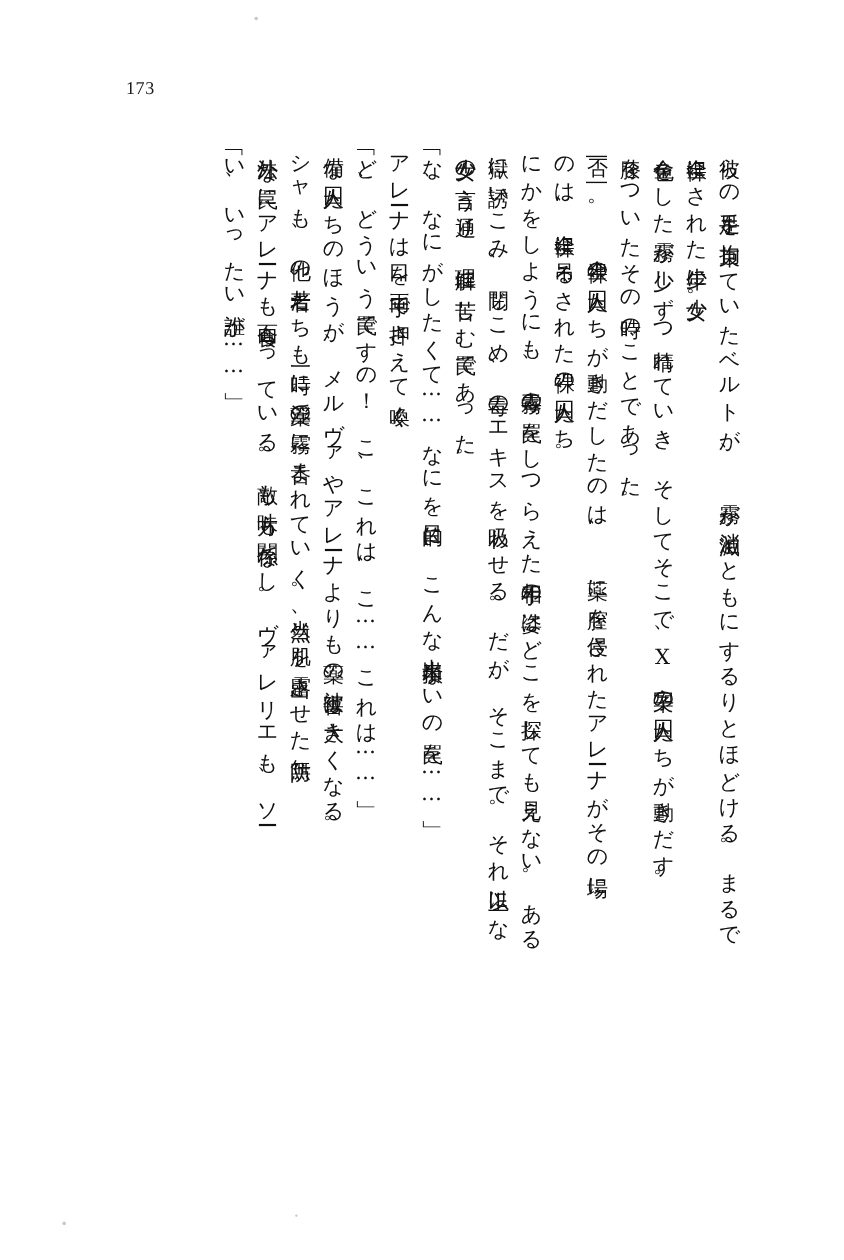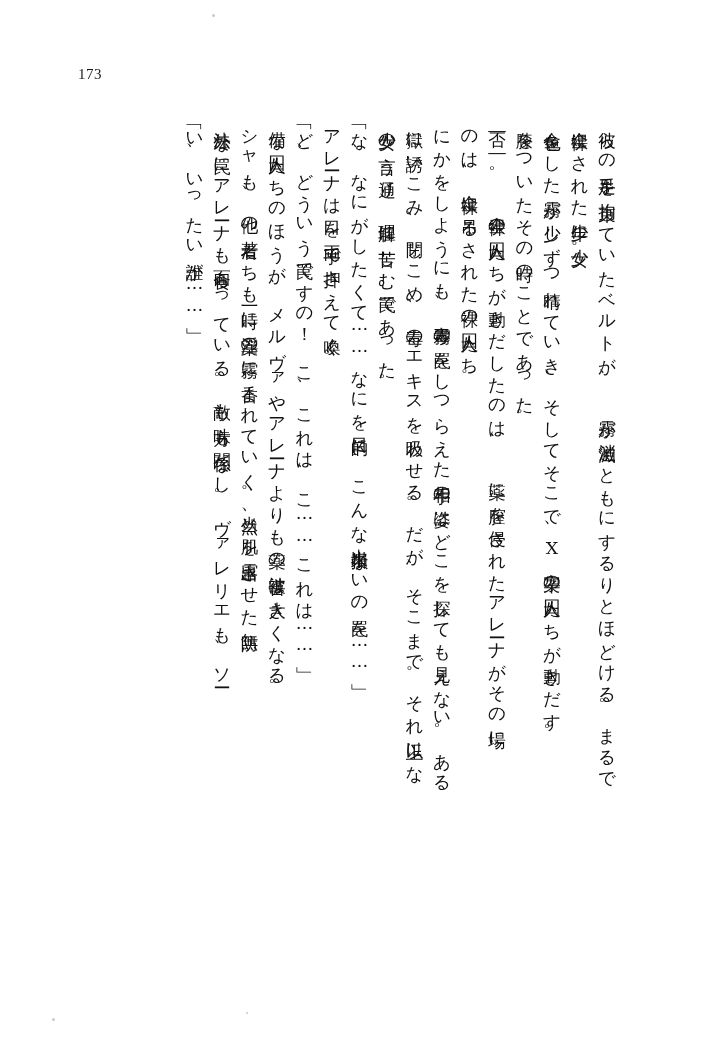"173" .page-number { left: 78px -> 105px }
